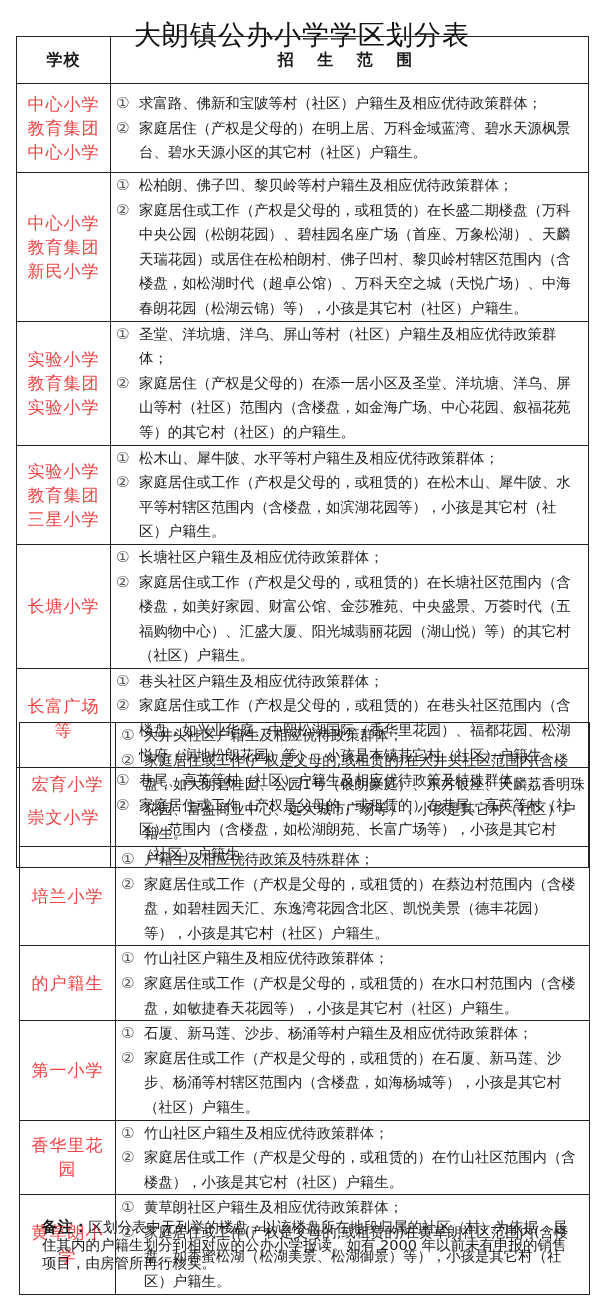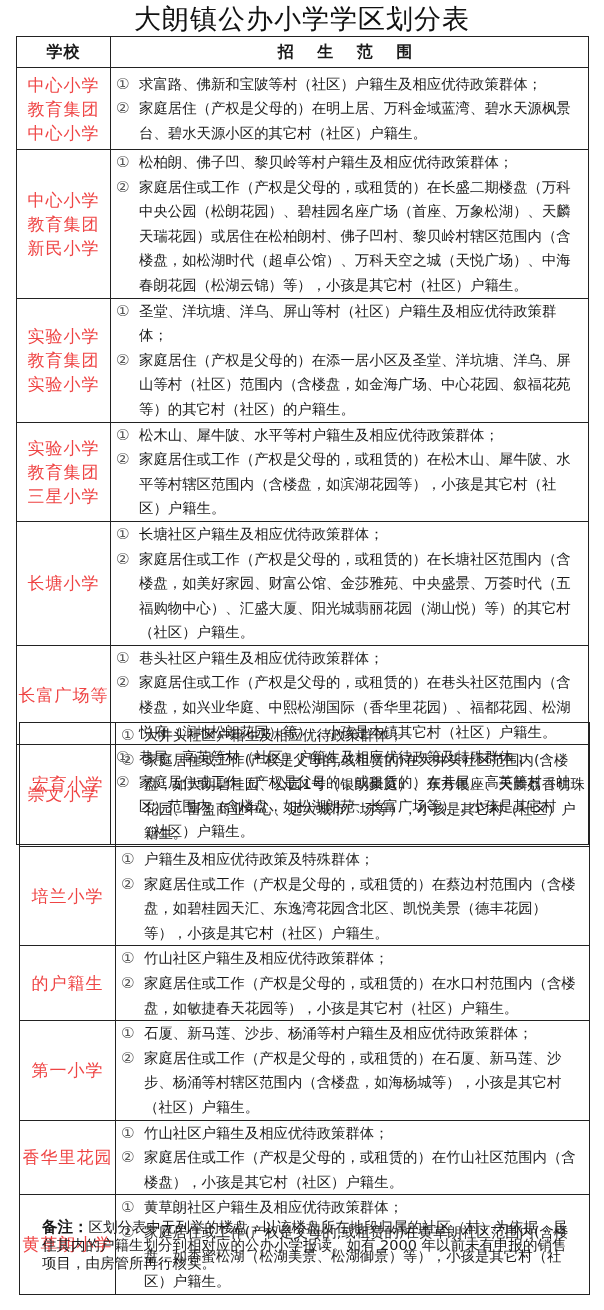"大朗镇公办小学学区划分表" .title { top: 2px -> 18px }
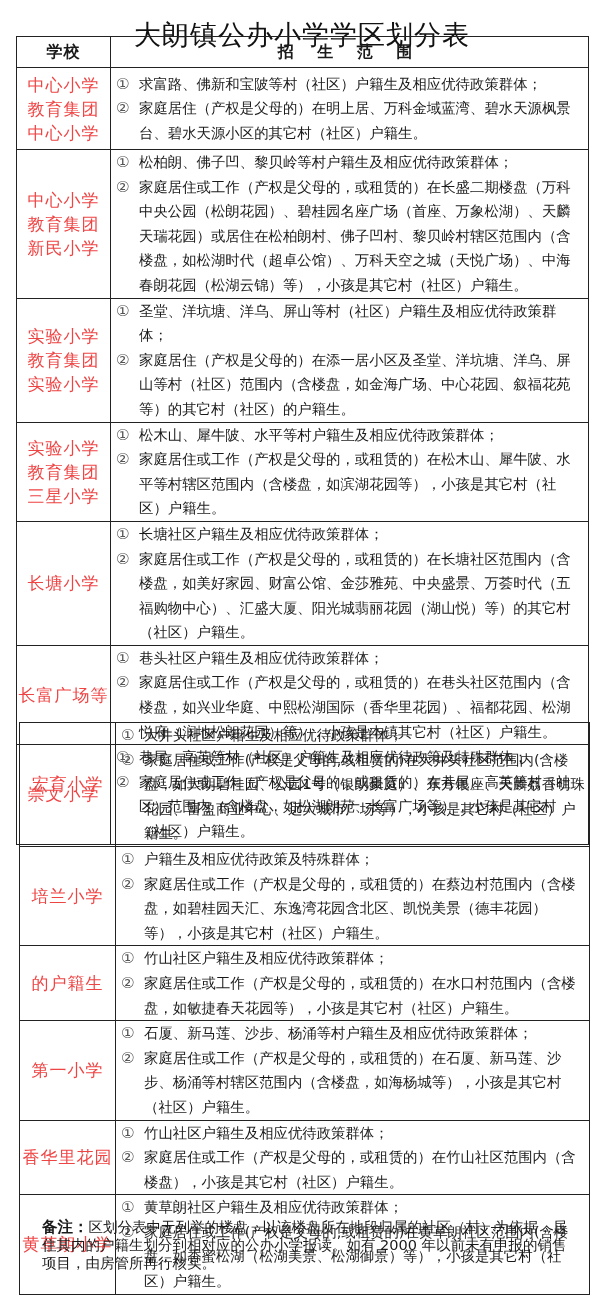"学校" table.zone td, table.zone th { padding: 0 -> 8px }
